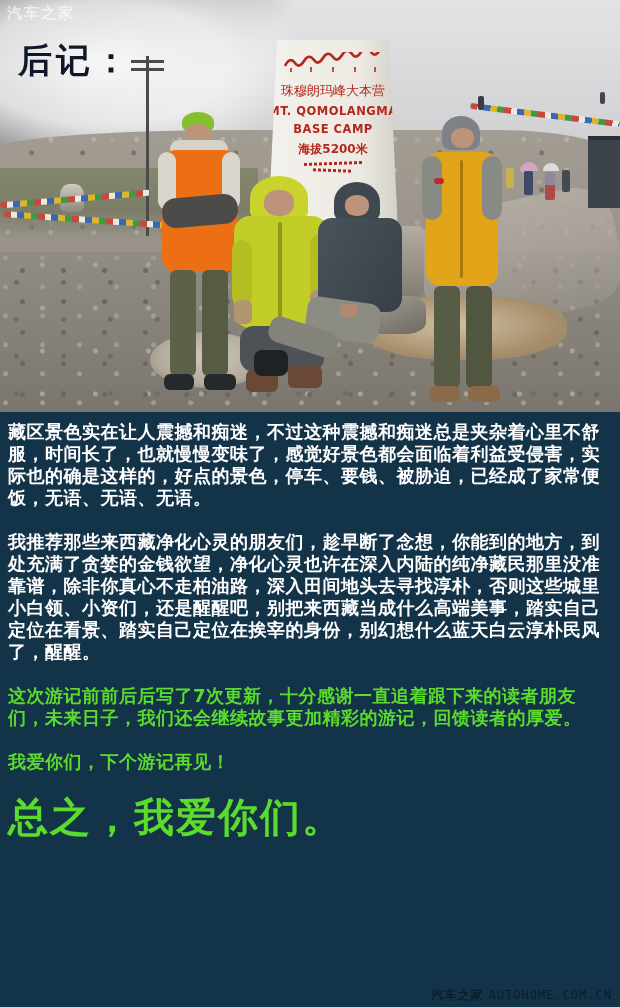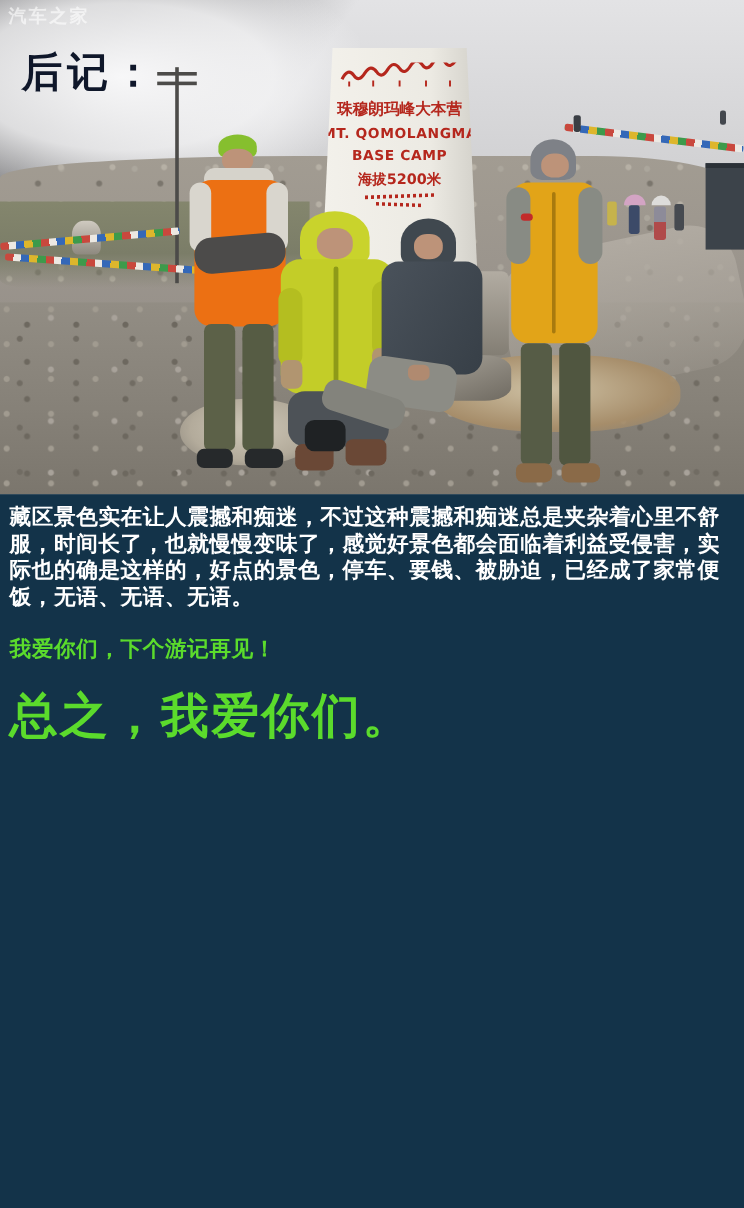"珠穆朗玛峰大本营" .monument .cn { font-weight: bold -> normal }
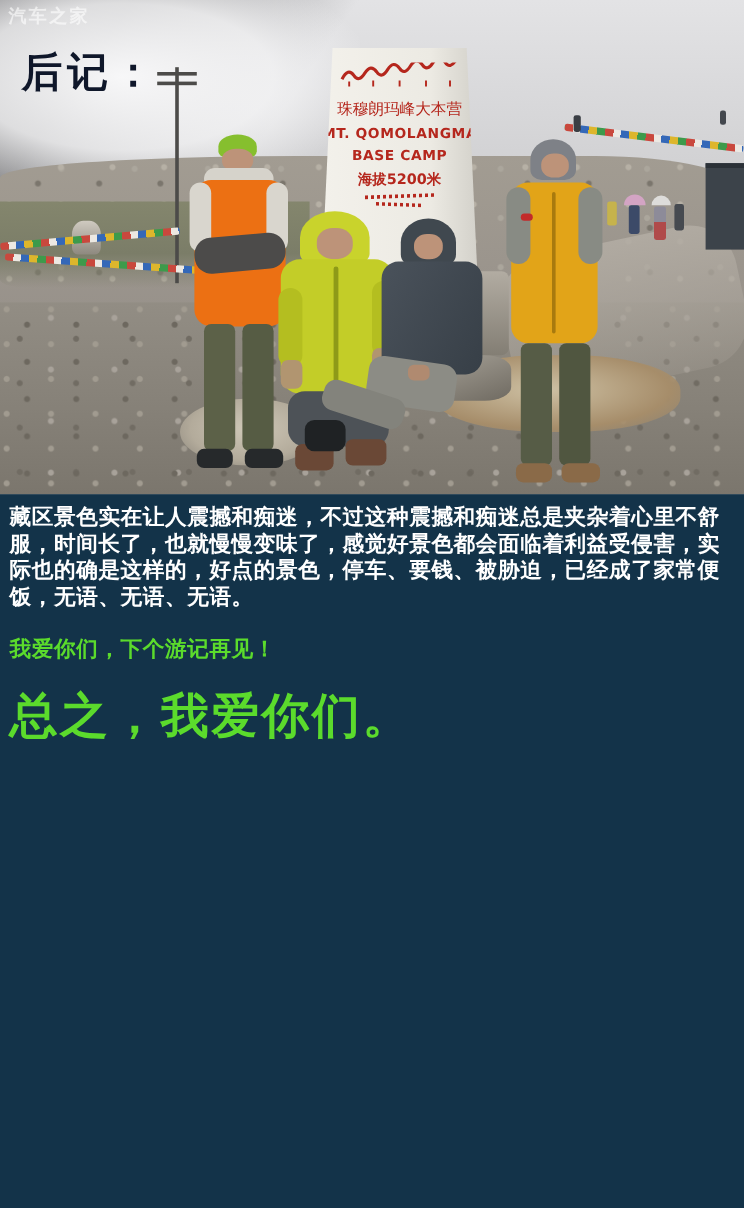"我推荐那些来西藏净化心灵的朋友们，趁早断了念想，你能到的地方，到处充满了贪婪的金" p { html: none -> <p>我推荐那些来西藏净化心灵的朋友们，趁早断了念想，你能到的地方，到处充满了贪婪的金钱欲望，净化心灵也许在深入内陆的纯净藏民那里没准靠谱，除非你真心不走柏油路，深入田间地头去寻找淳朴，否则这些城里小白领、小资们，还是醒醒吧，别把来西藏当成什么高端美事，踏实自己定位在看景、踏实自己定位在挨宰的身份，别幻想什么蓝天白云淳朴民风了，醒醒。</p> }
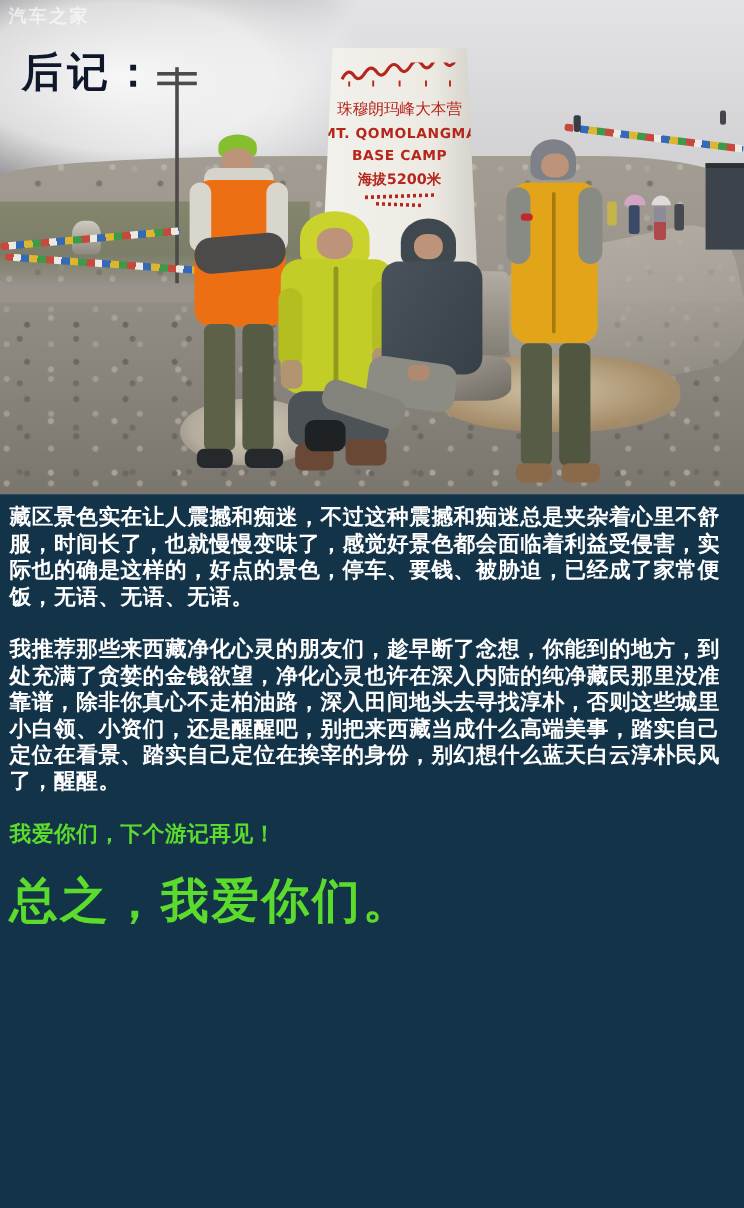"这次游记前前后后写了7次更新，十分感谢一直追着跟下来的读者朋友们，未来日子，我们" p.accent { html: none -> <p>这次游记前前后后写了7次更新，十分感谢一直追着跟下来的读者朋友们，未来日子，我们还会继续故事更加精彩的游记，回馈读者的厚爱。</p> }
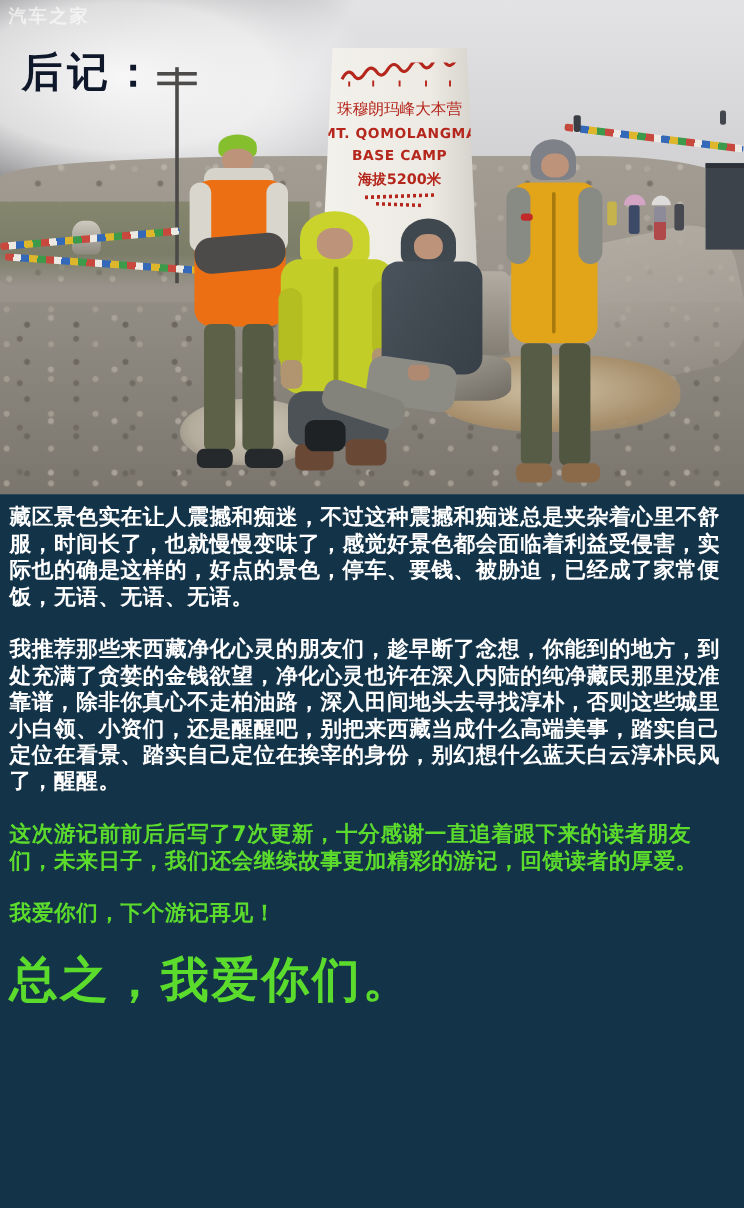"汽车之家 AUTOHOME.COM.CN" div.wm-bottom { html: none -> <div> <span>汽车之家</span> <span>AUTOHOME.COM.CN</span> </div> }
